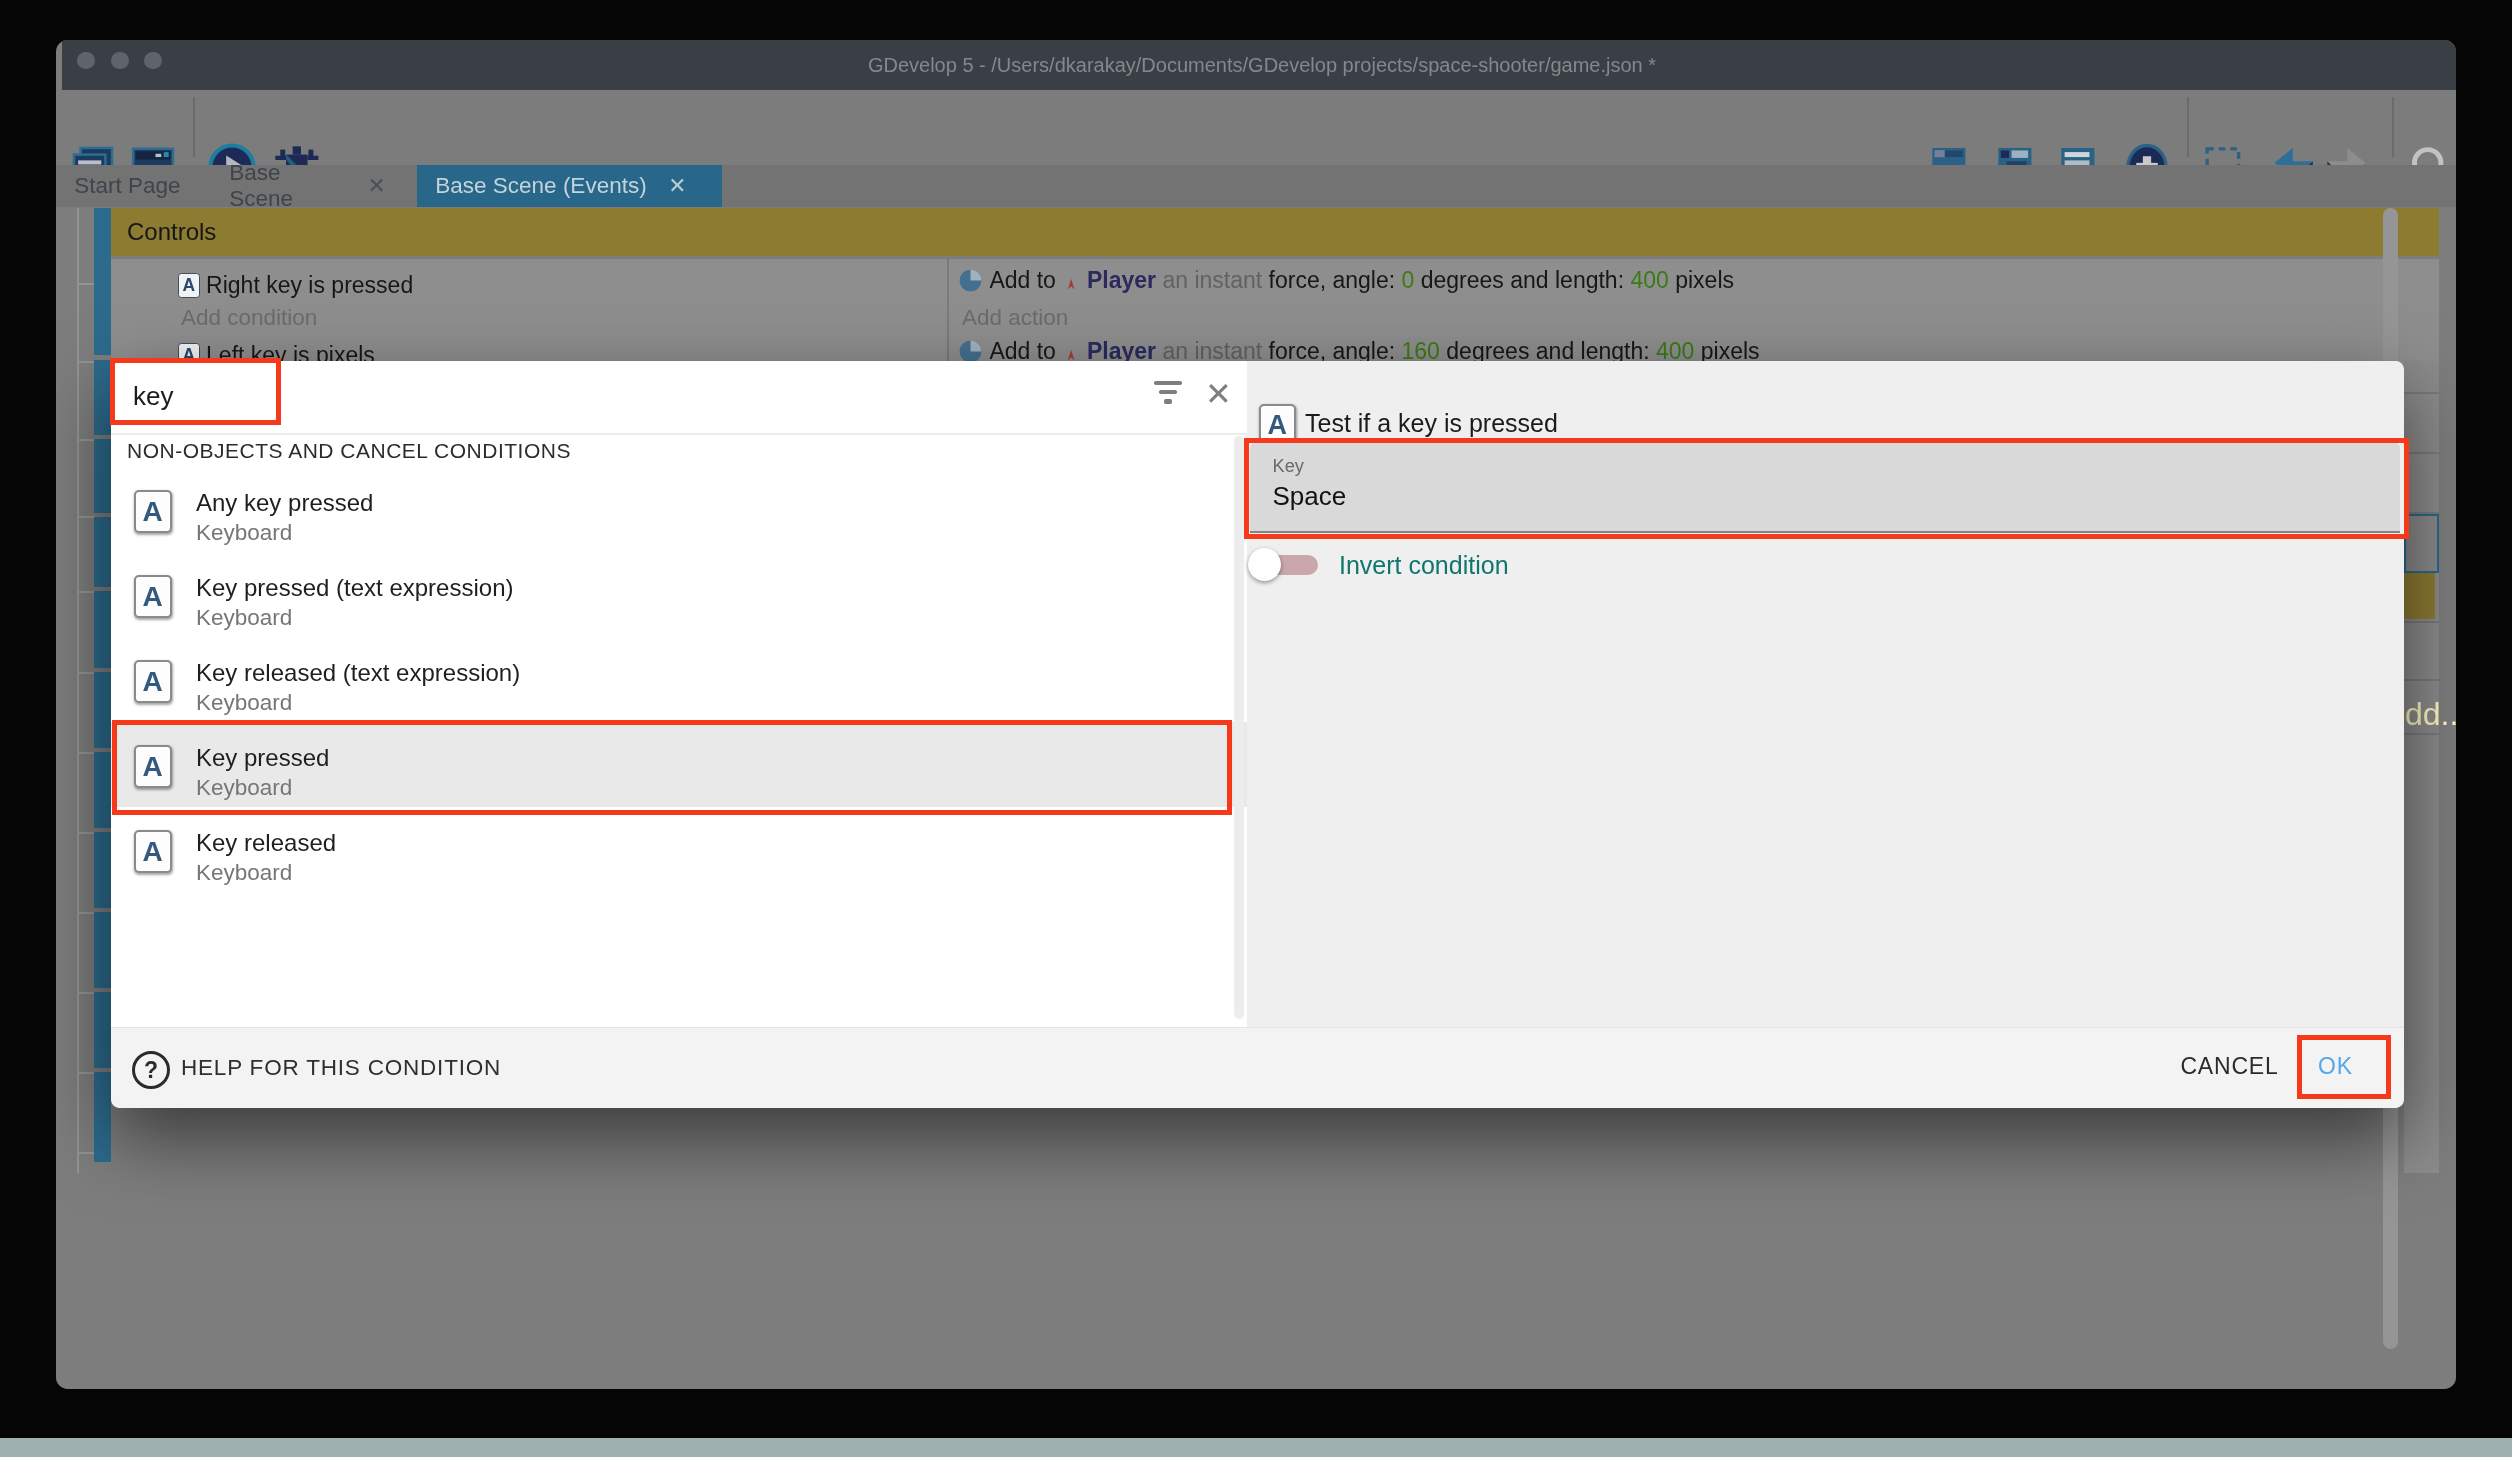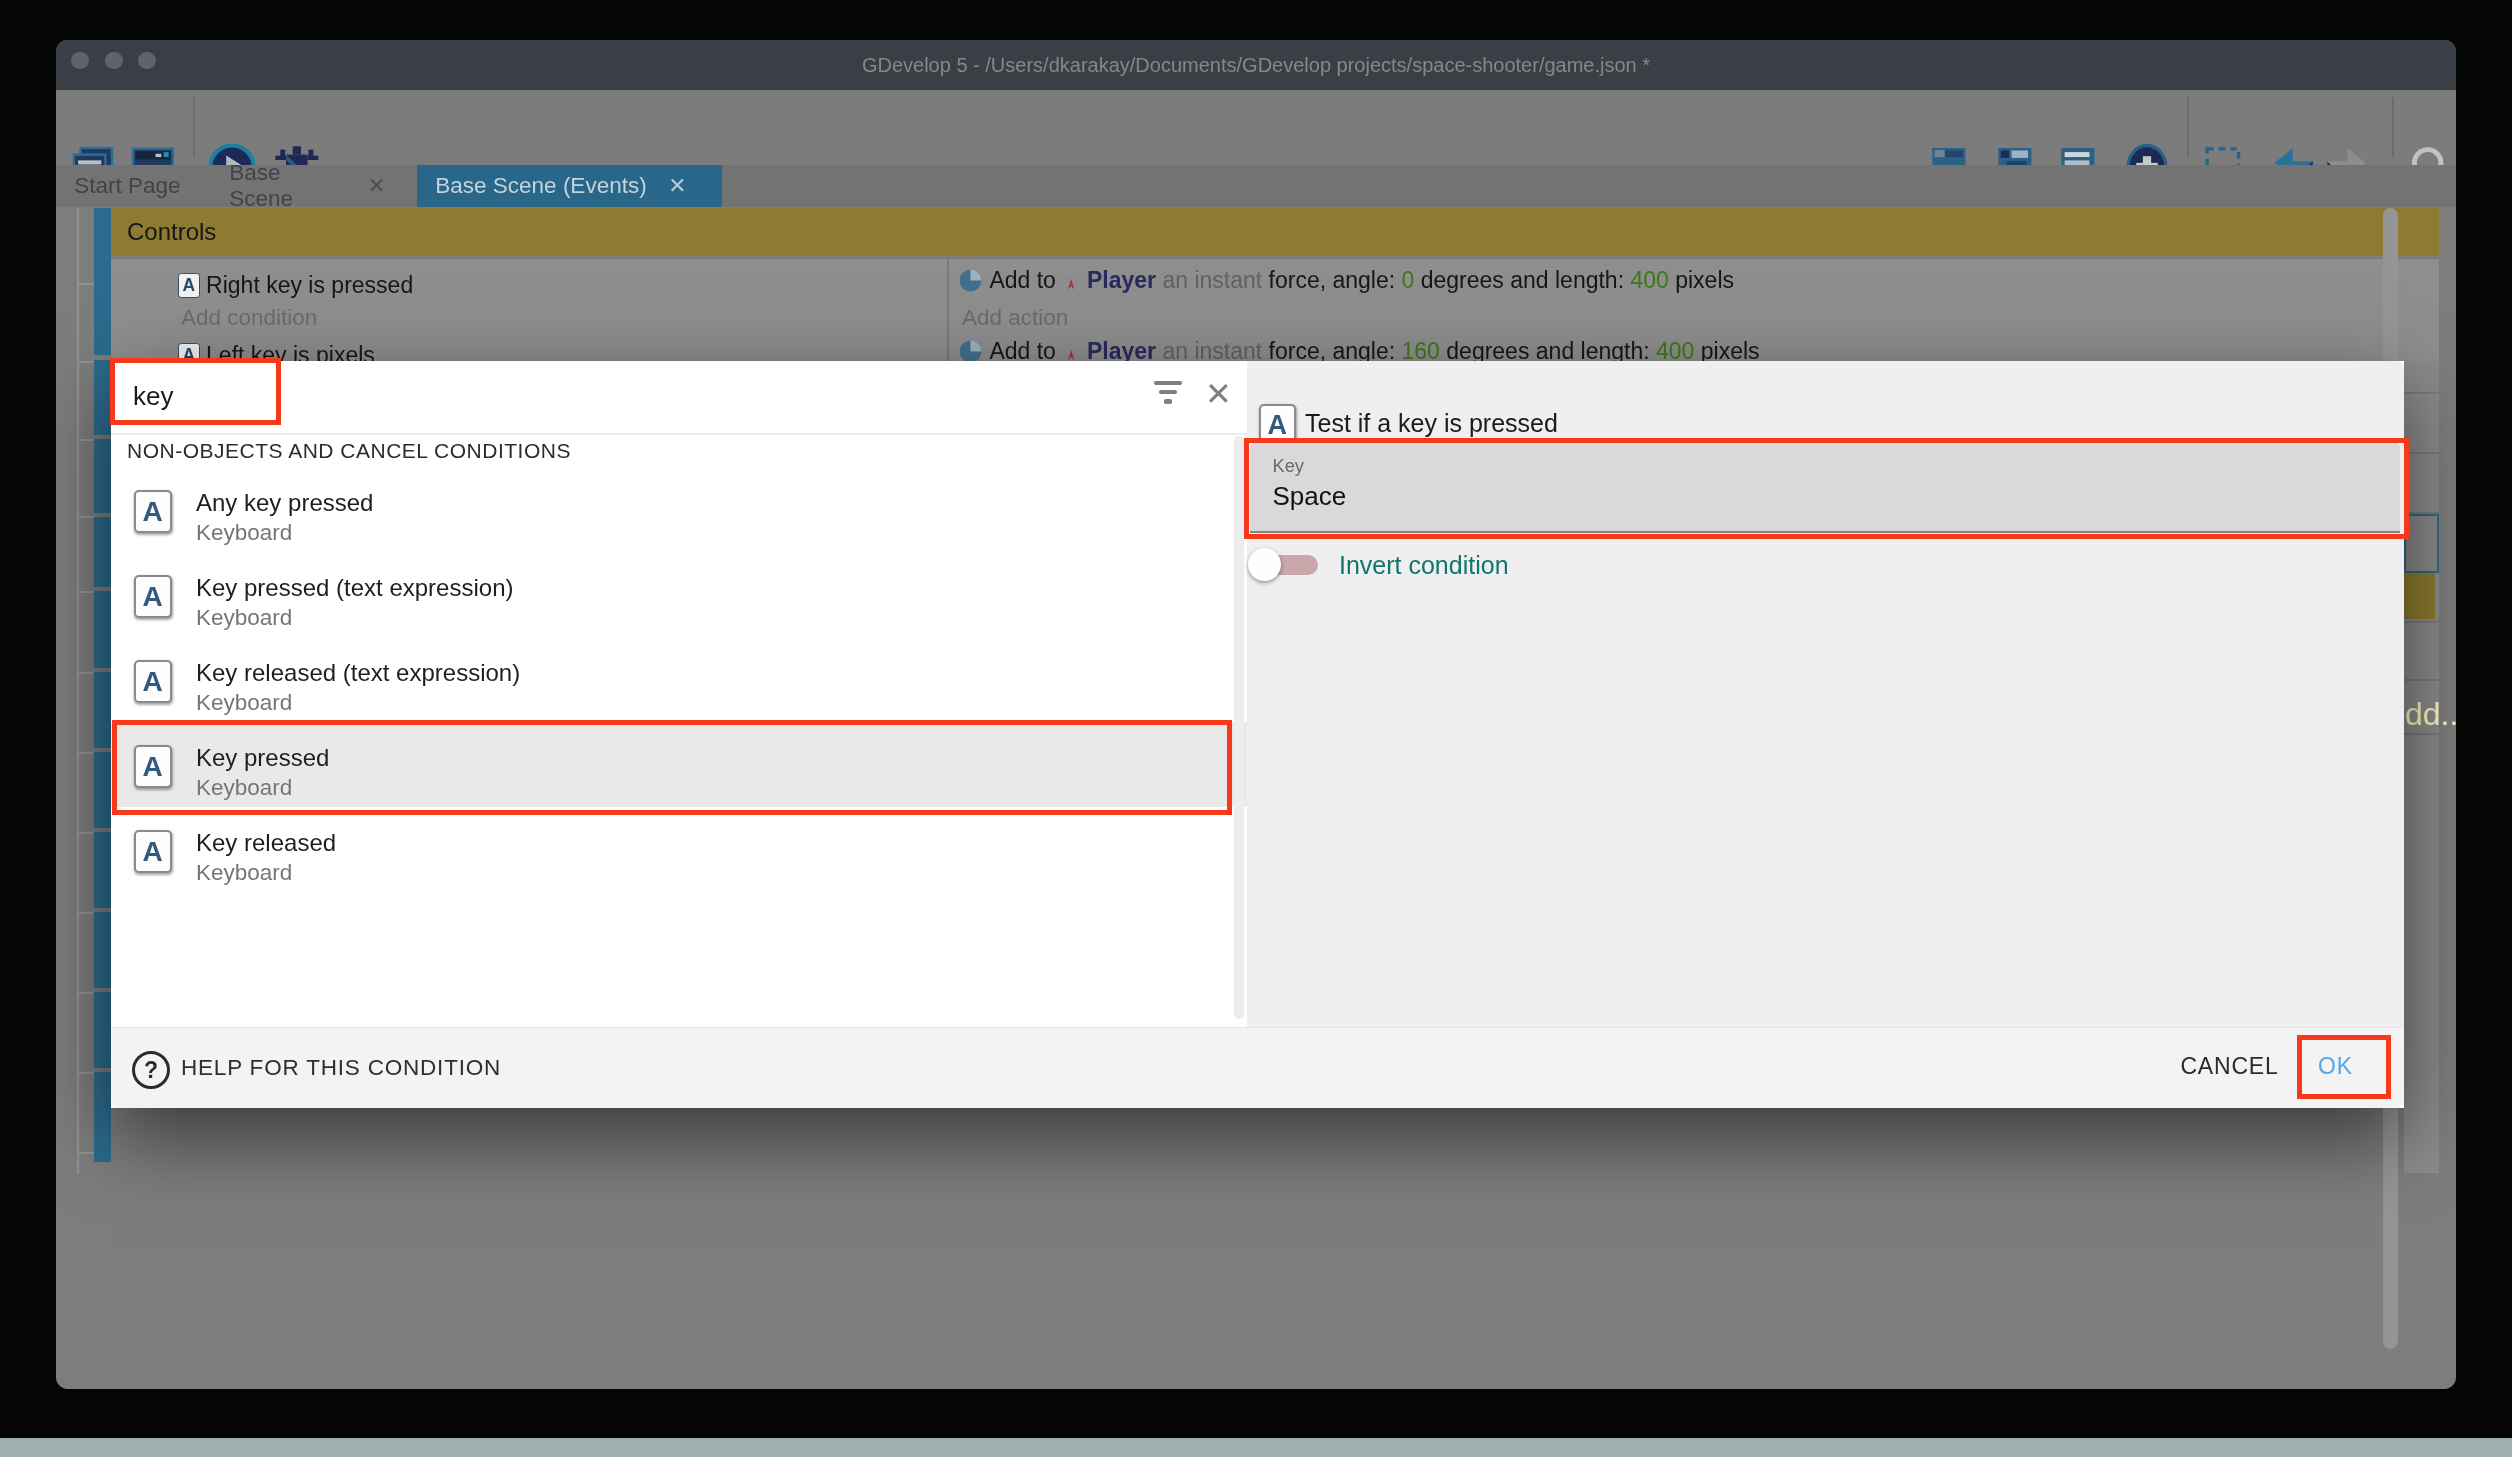"GDevelop 5 -" .titlebar { left: 0 -> 6px }
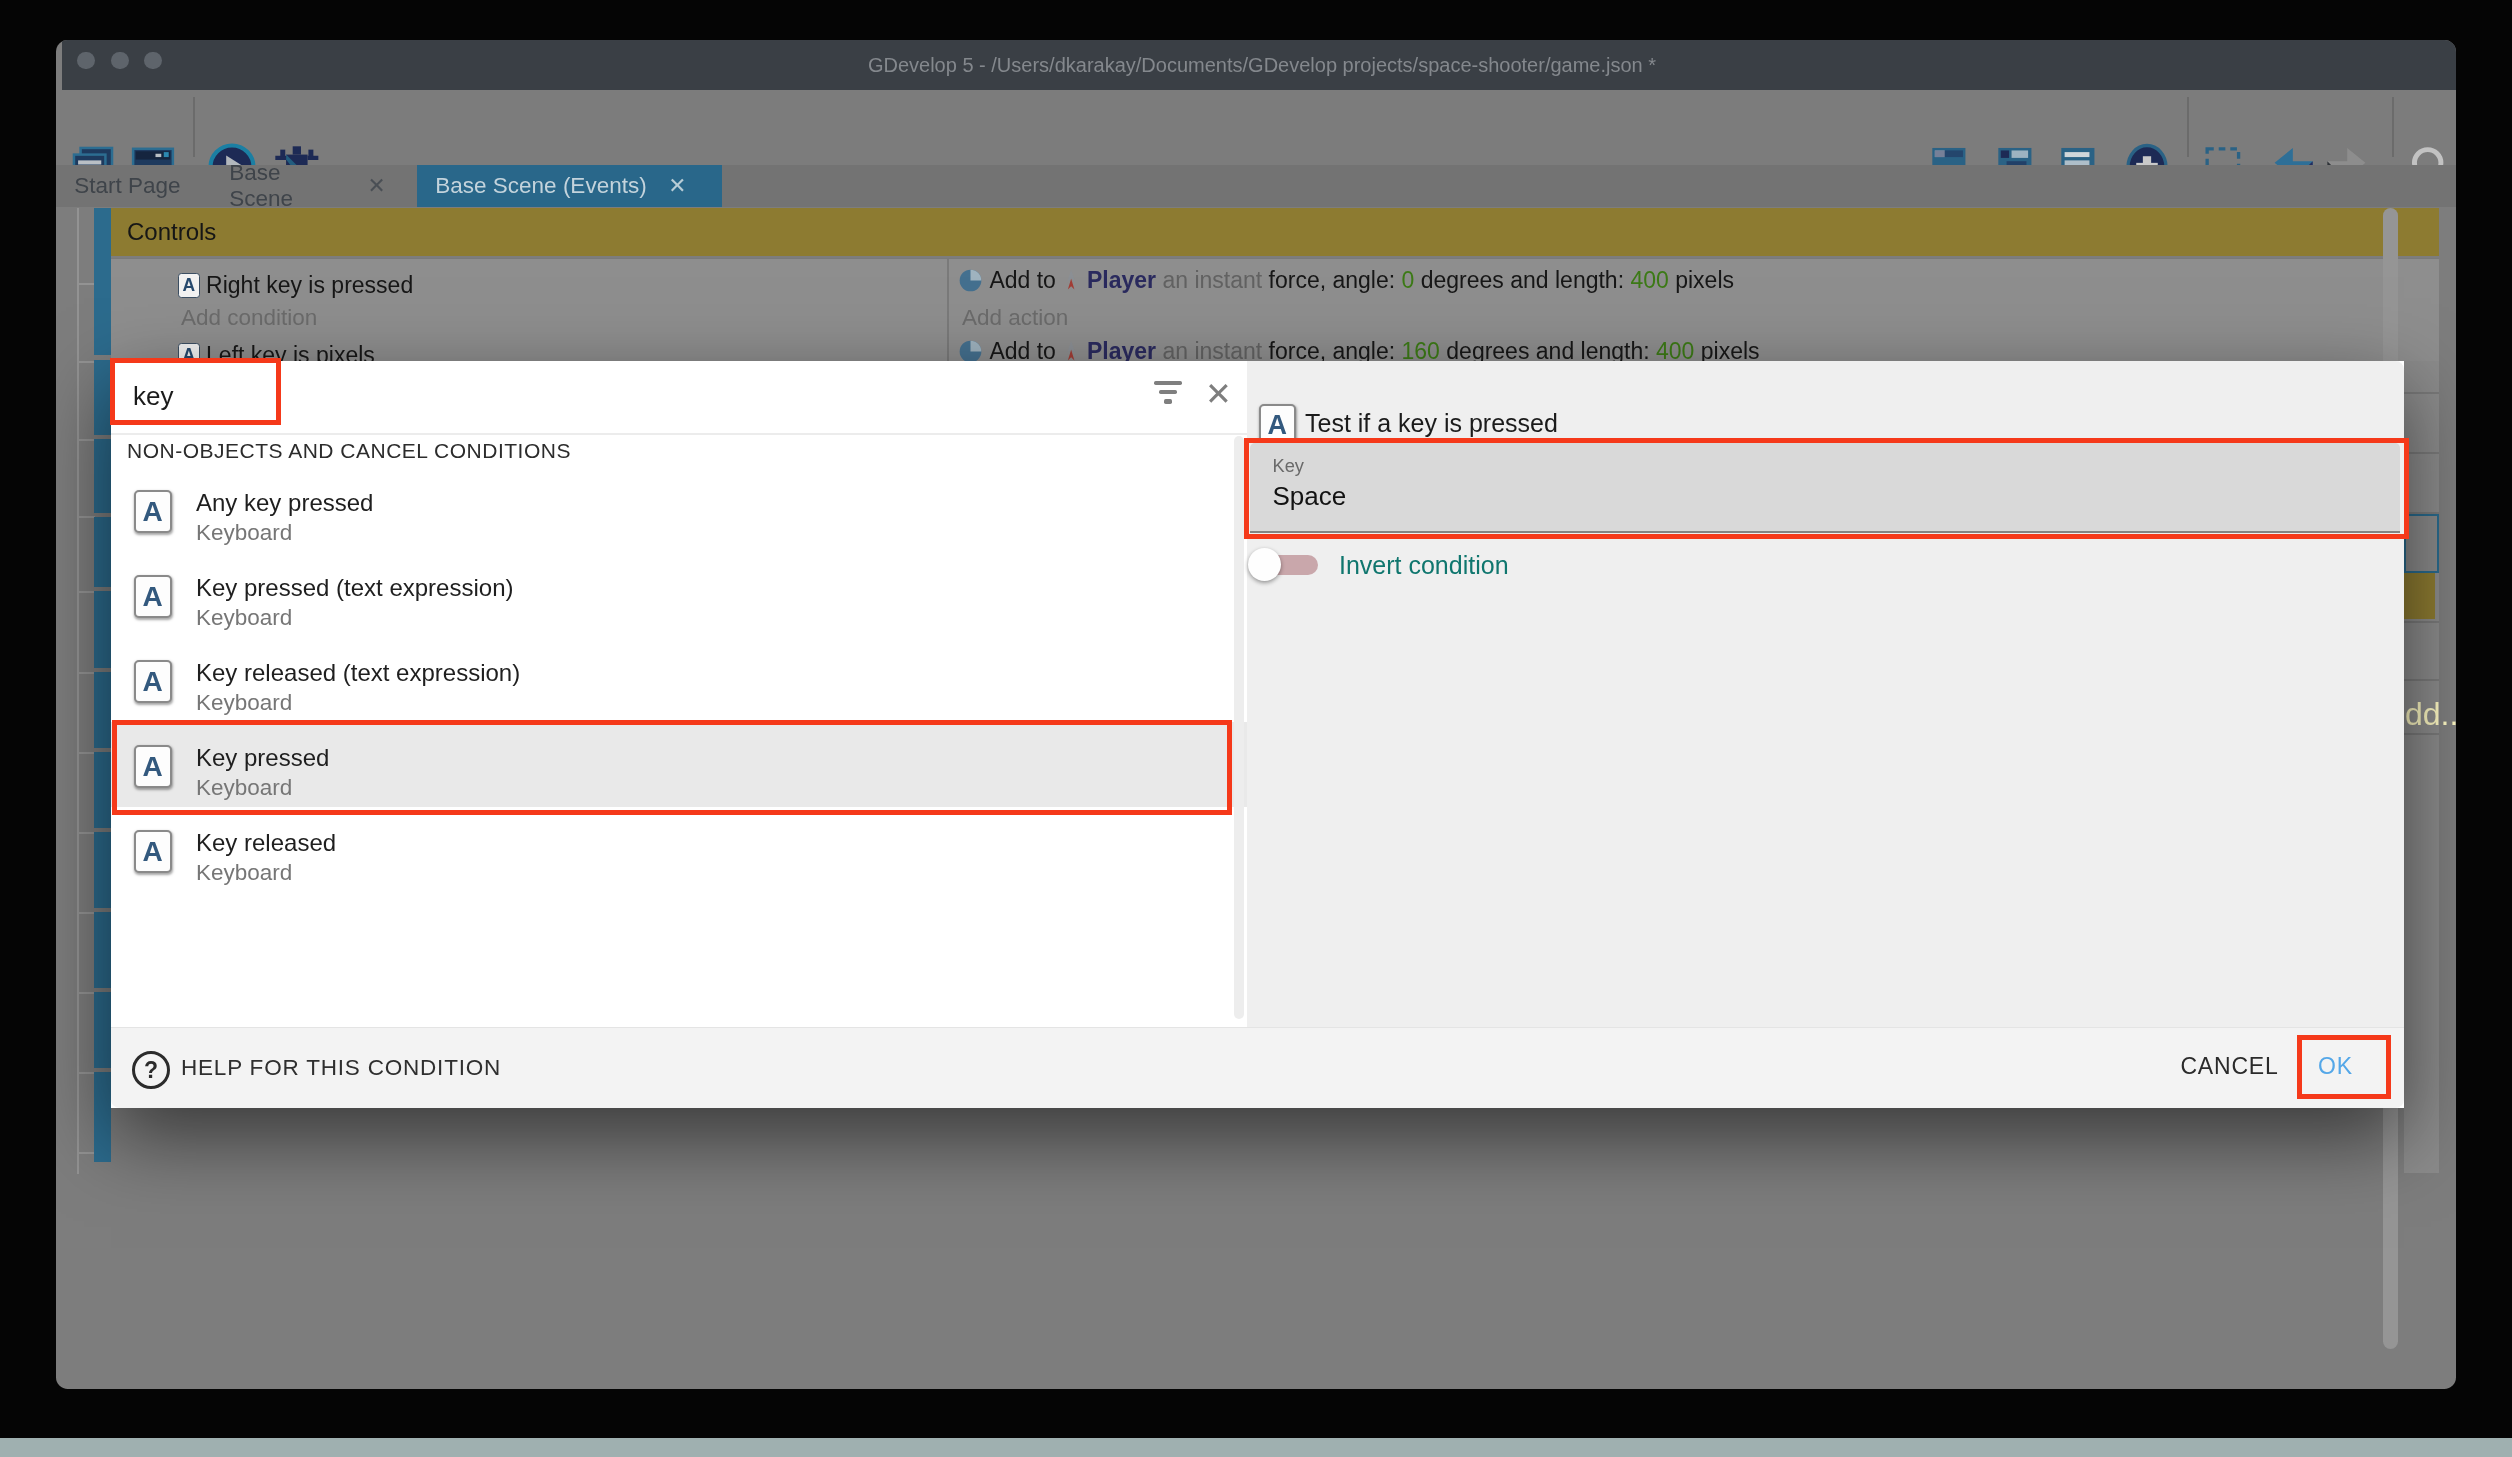"key" .dialog { border-radius: 0 -> 11px }
